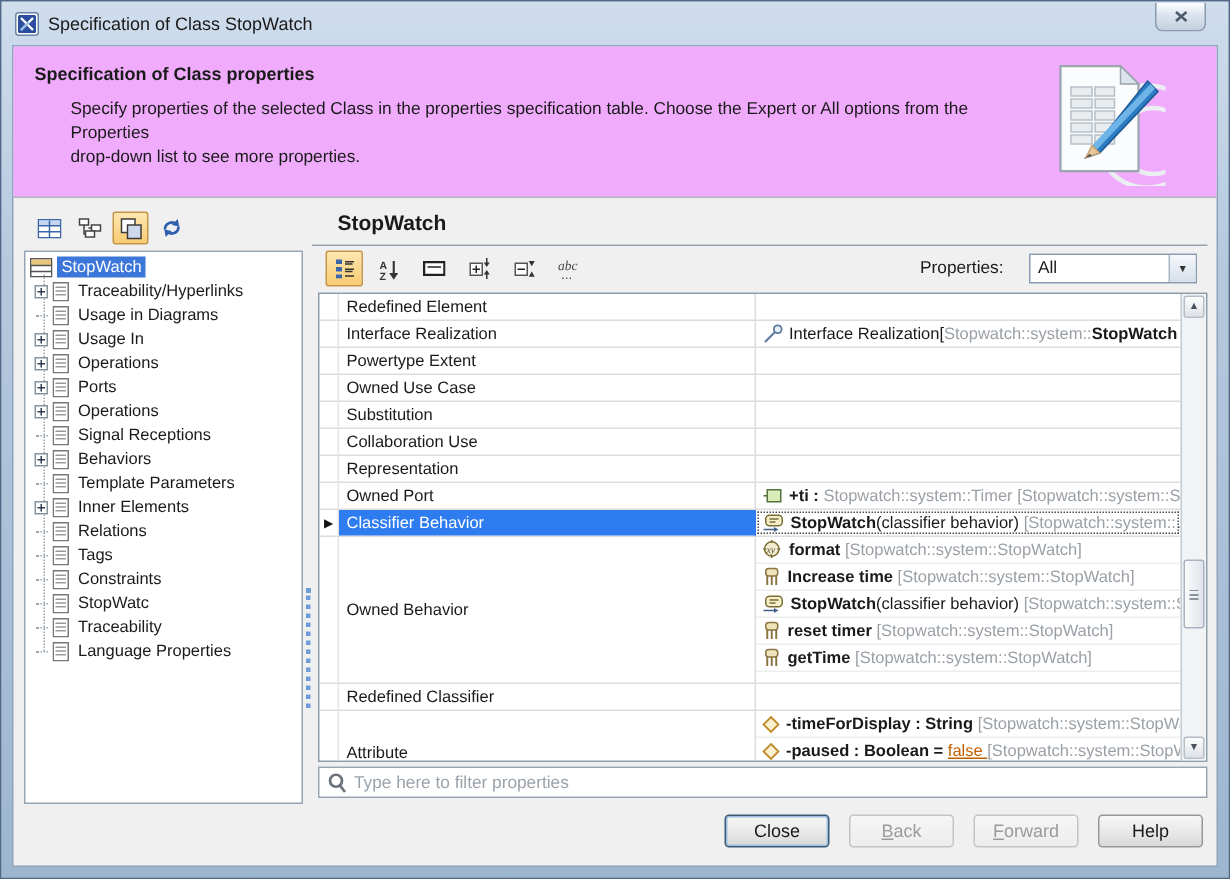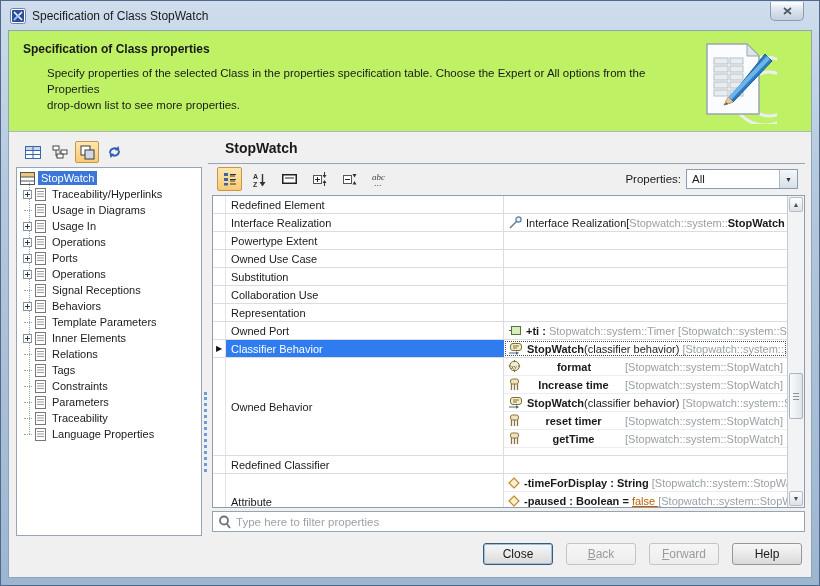"Specification of Class properties" .header { background: #bef264 -> #f0abfc }
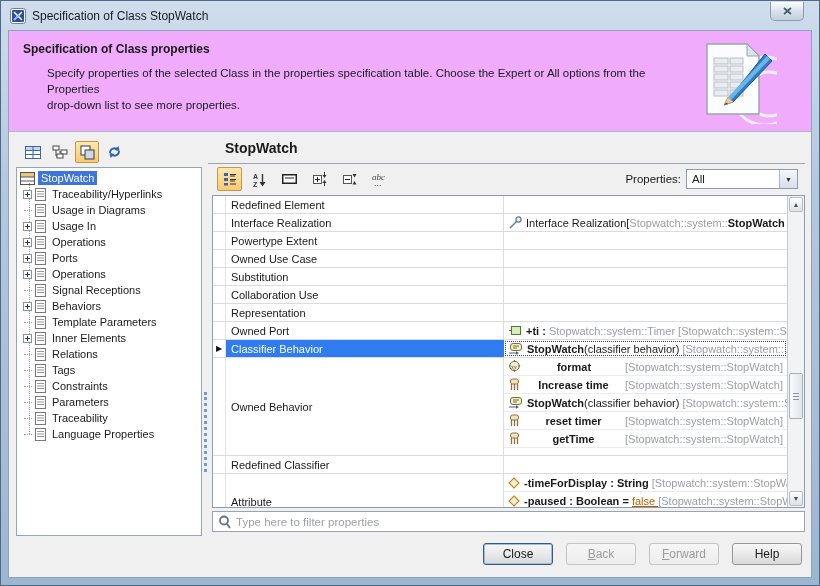"Properties:" .props-label { margin-right: 0 -> 12px }
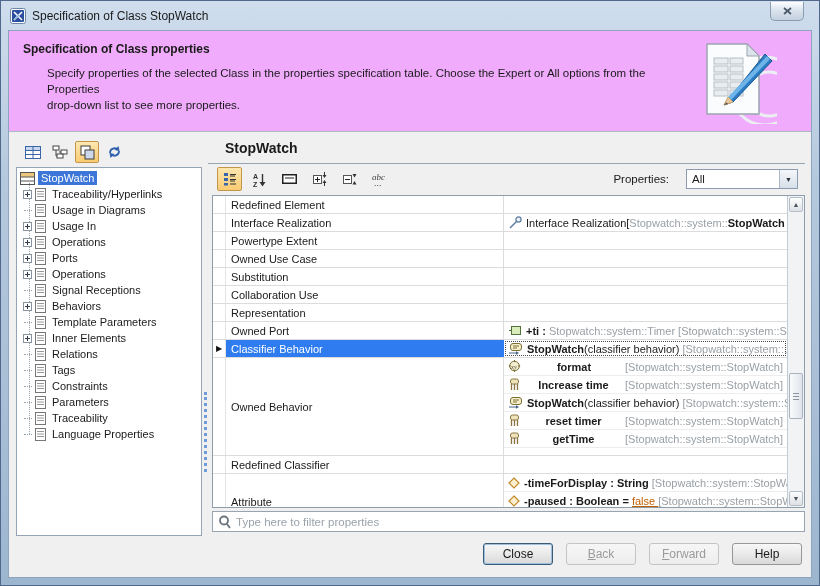"format" .val-line { justify-content: space-between -> none }
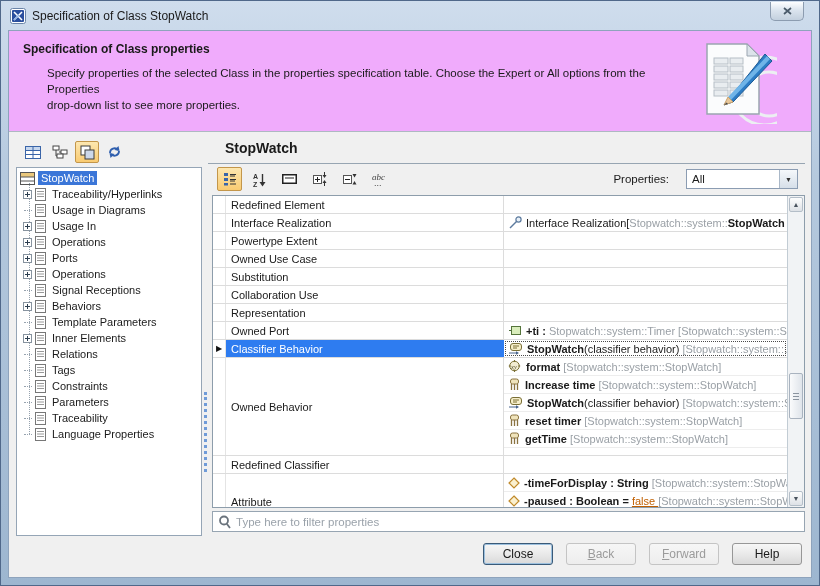"Parameters" span.tree-label { text: Parameters -> StopWatc }
